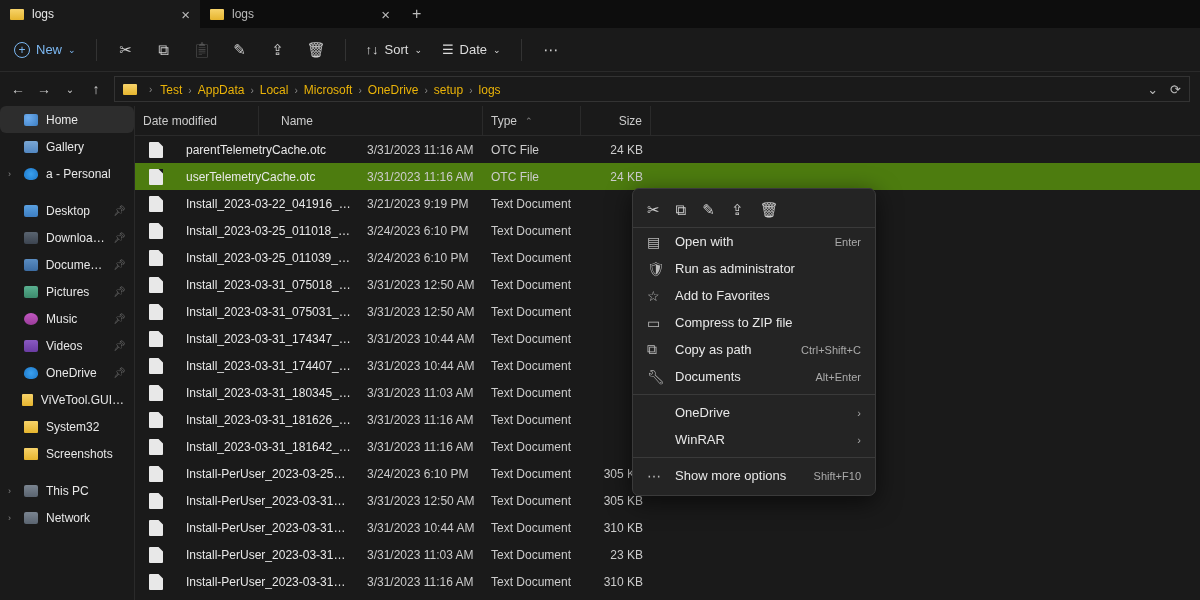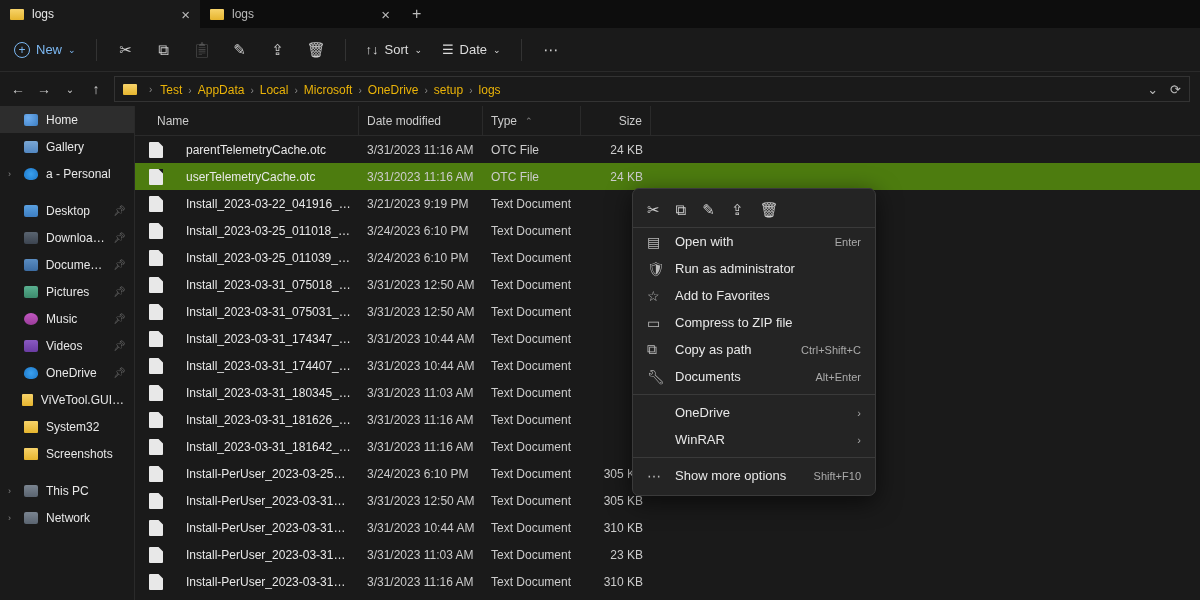"Home" .navitem.sel { border-radius: none -> 6px }
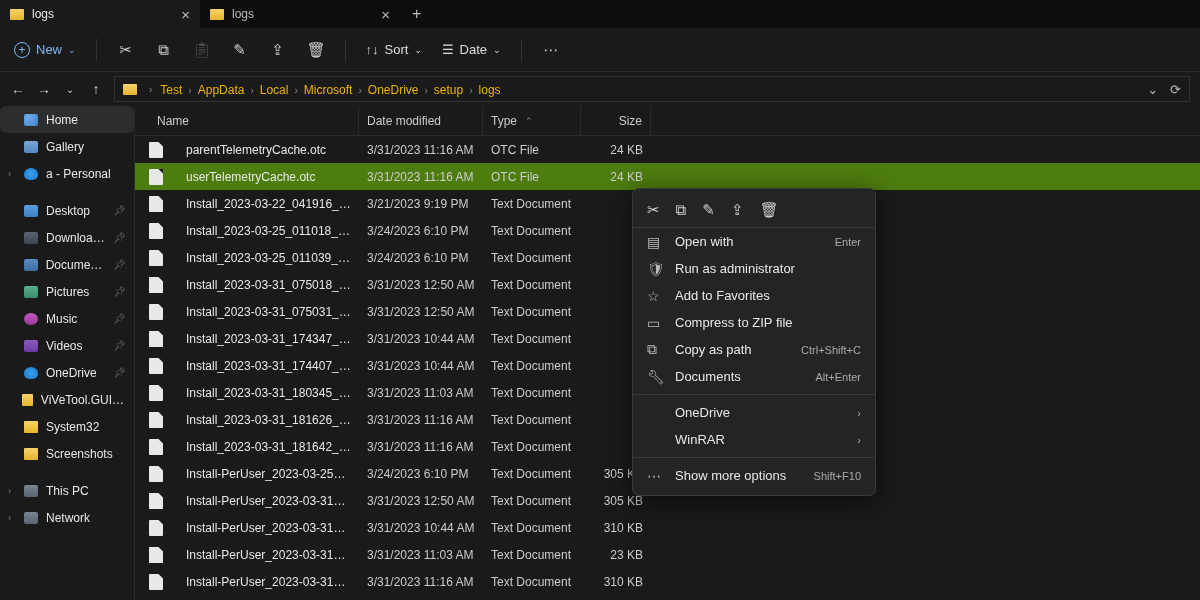"Name" div.col { order: before "Date modified" -> after "Date modified" }
